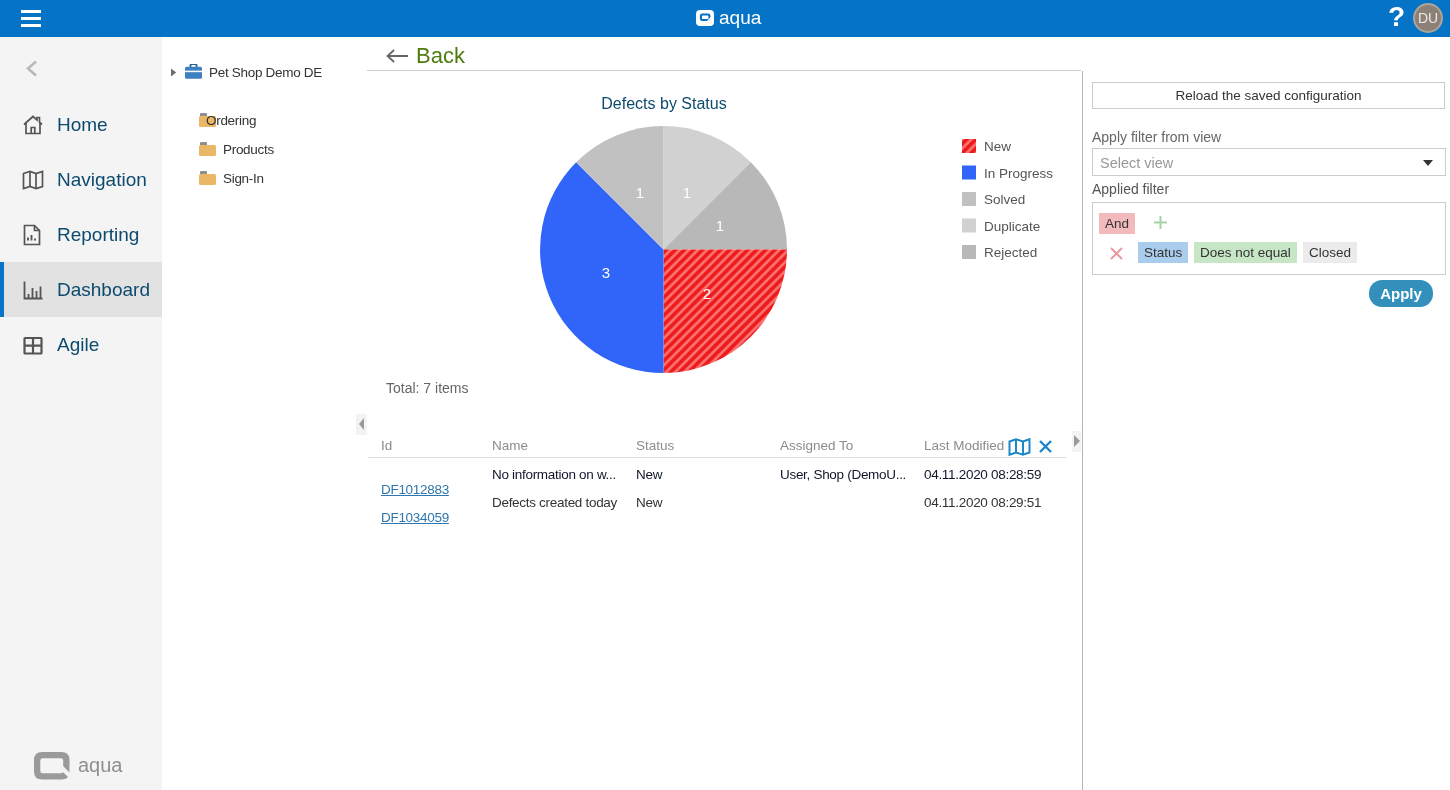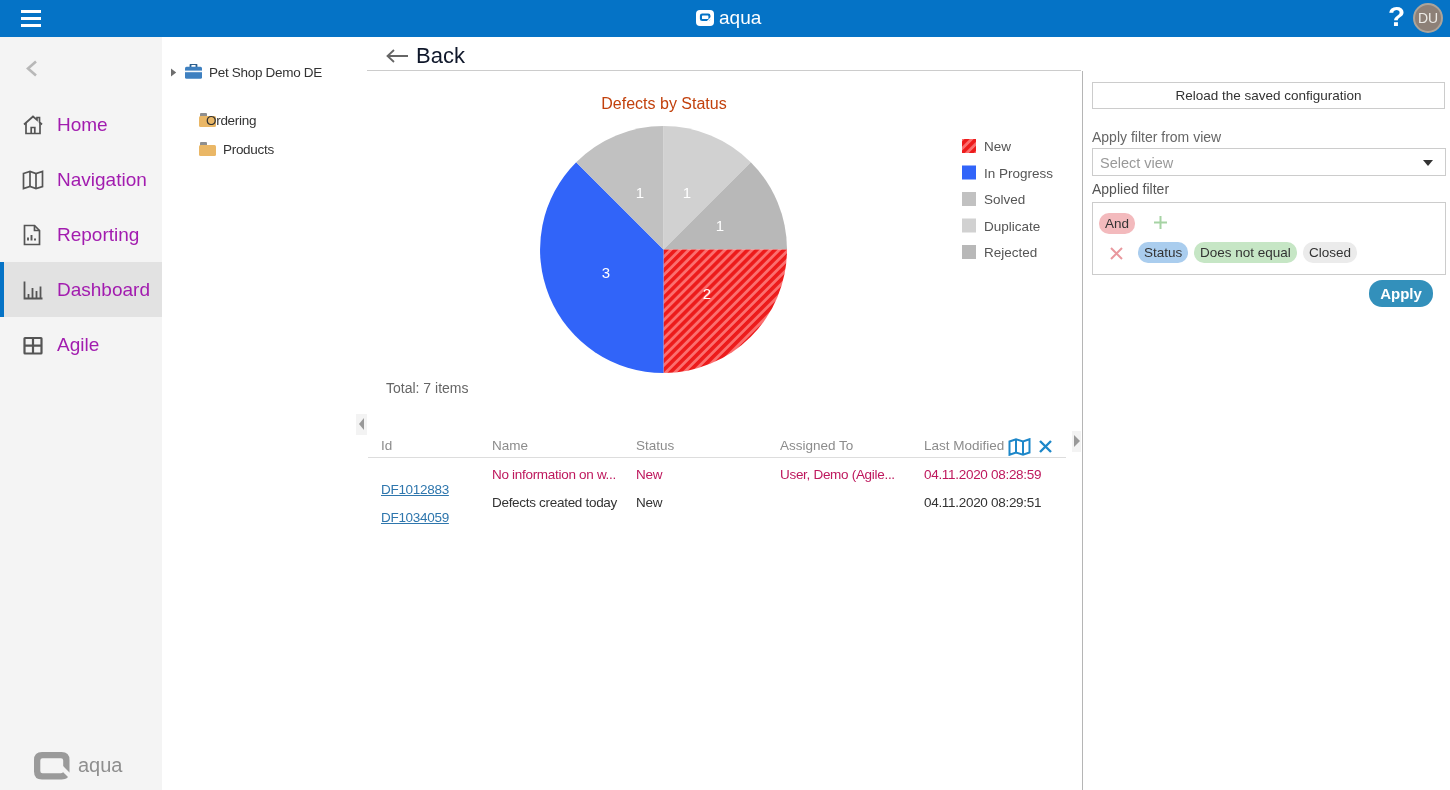"Back" #backtxt { color: #0f172a -> #4d7c0f }
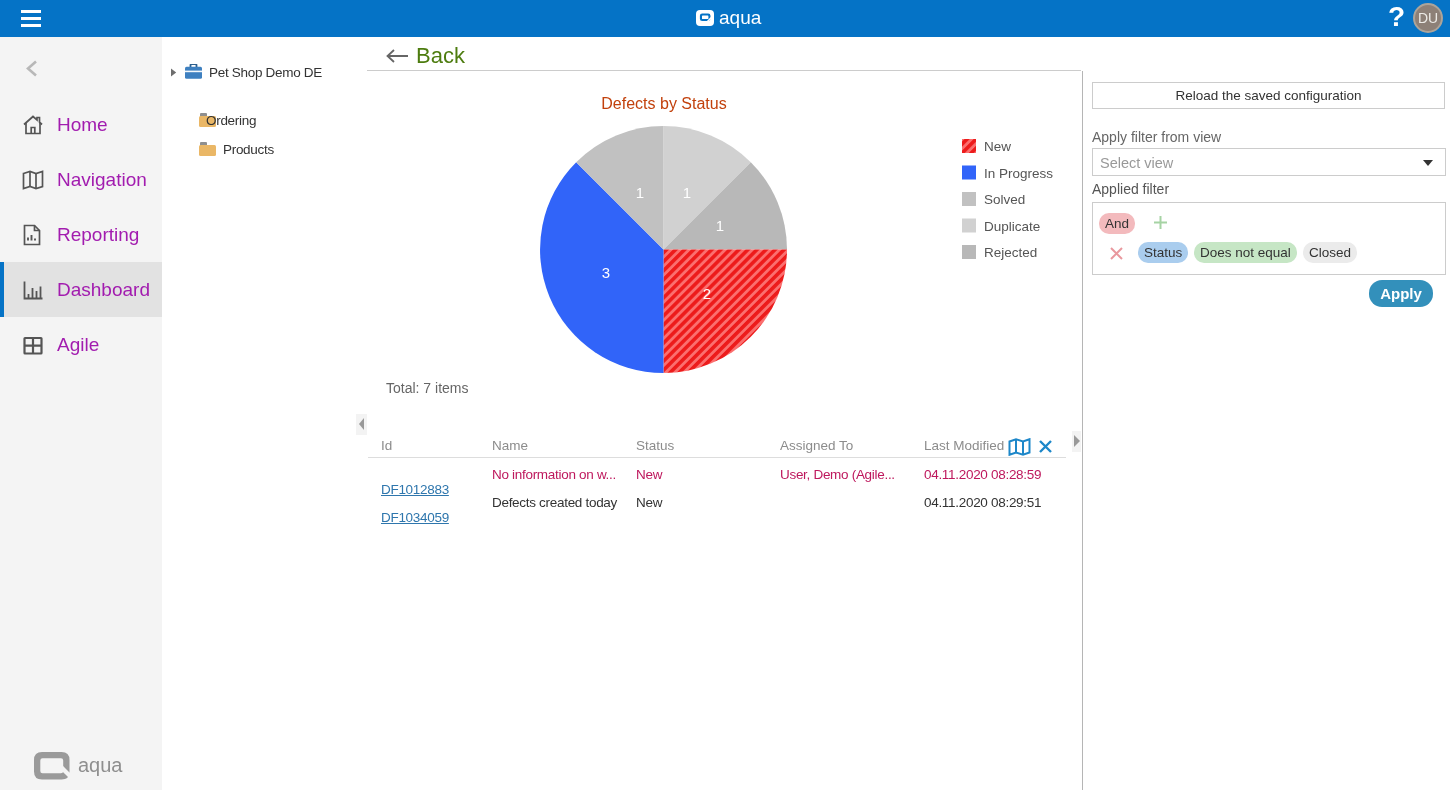"Defects by Status" #charttitle { color: #c2410c -> #0c4a6e }
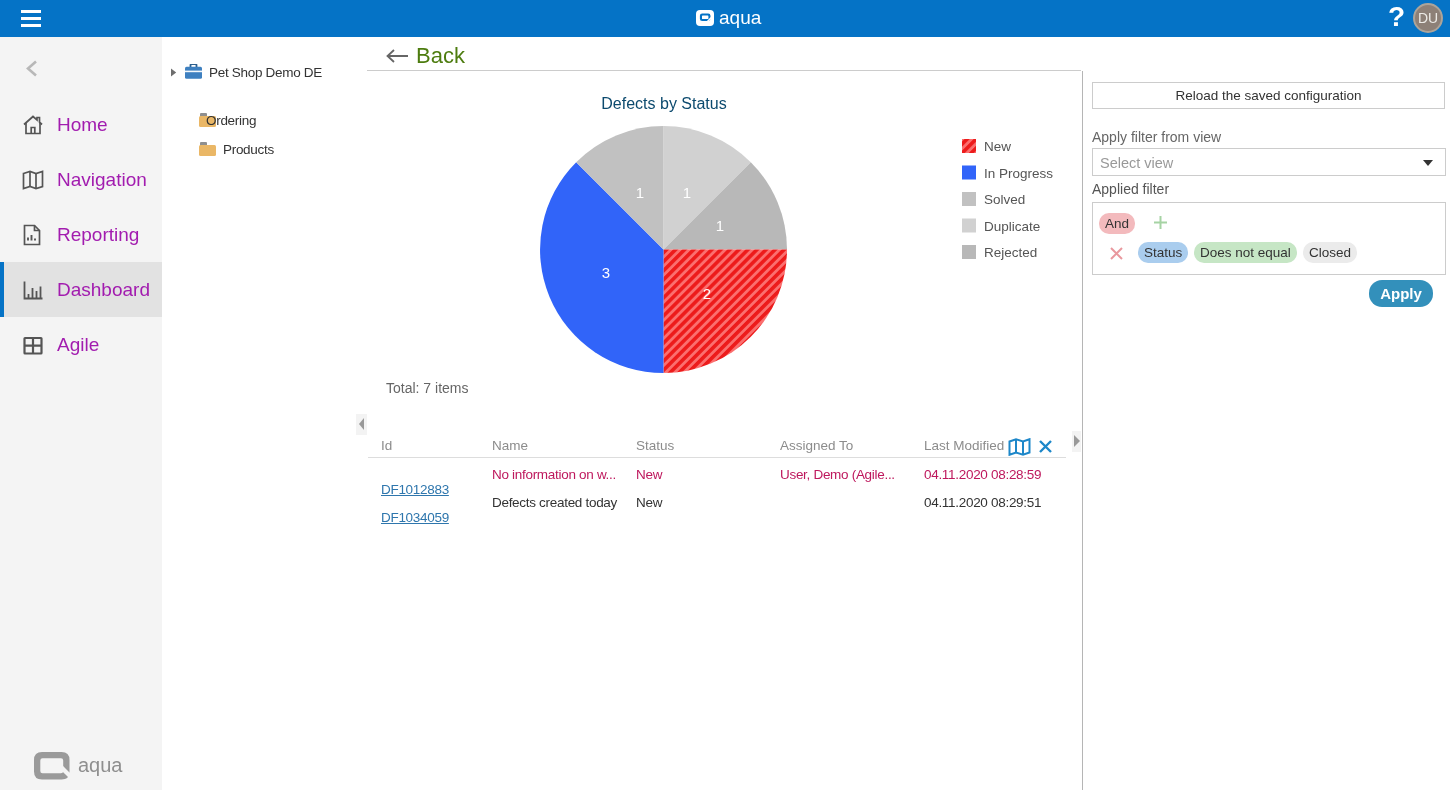"Home" .navitem { color: #a21caf -> #0c4a6e }
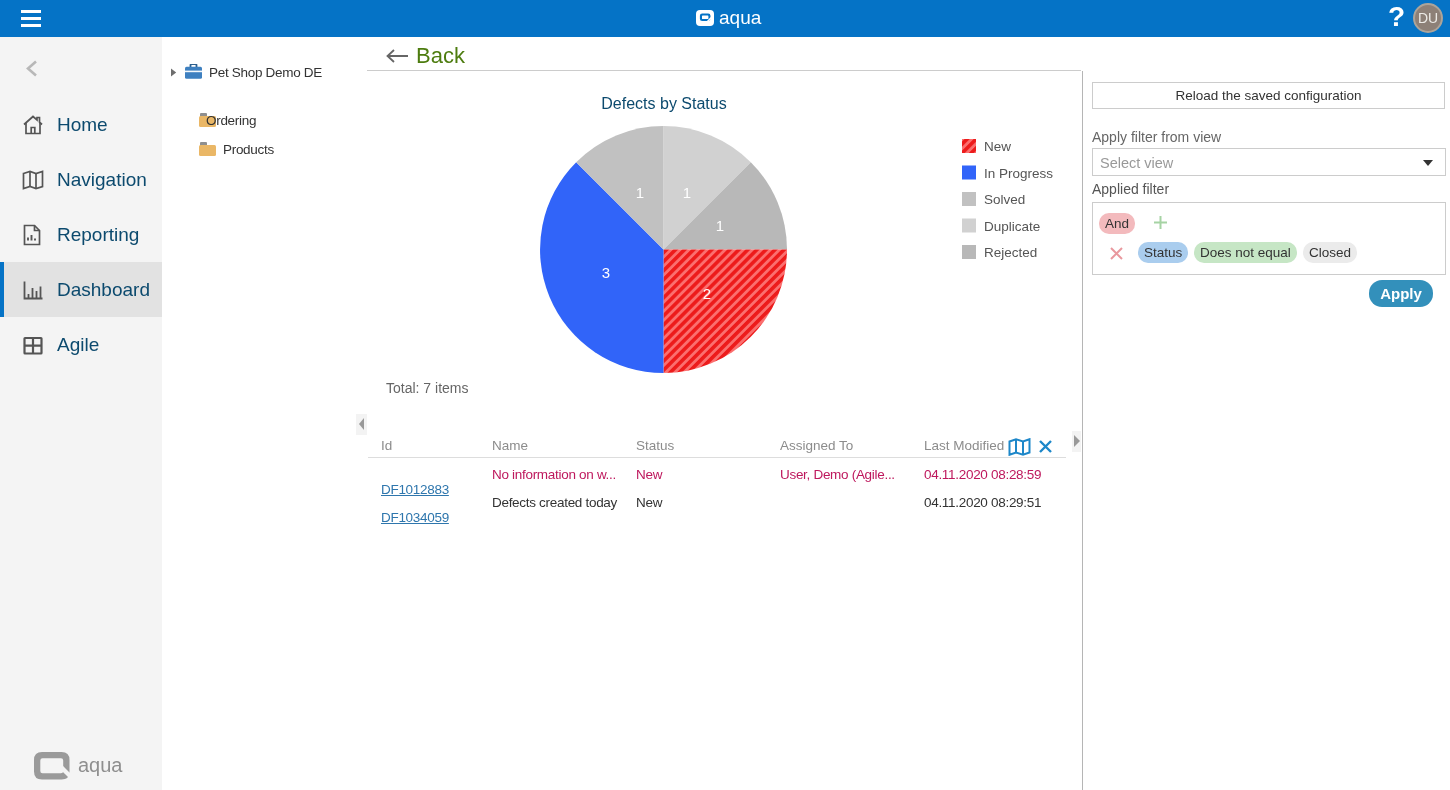"Sign-In" div.trow { html: none -> <div> <svg> <rect></rect> <rect></rect> </svg> <span>Sign-In</span> </div> }
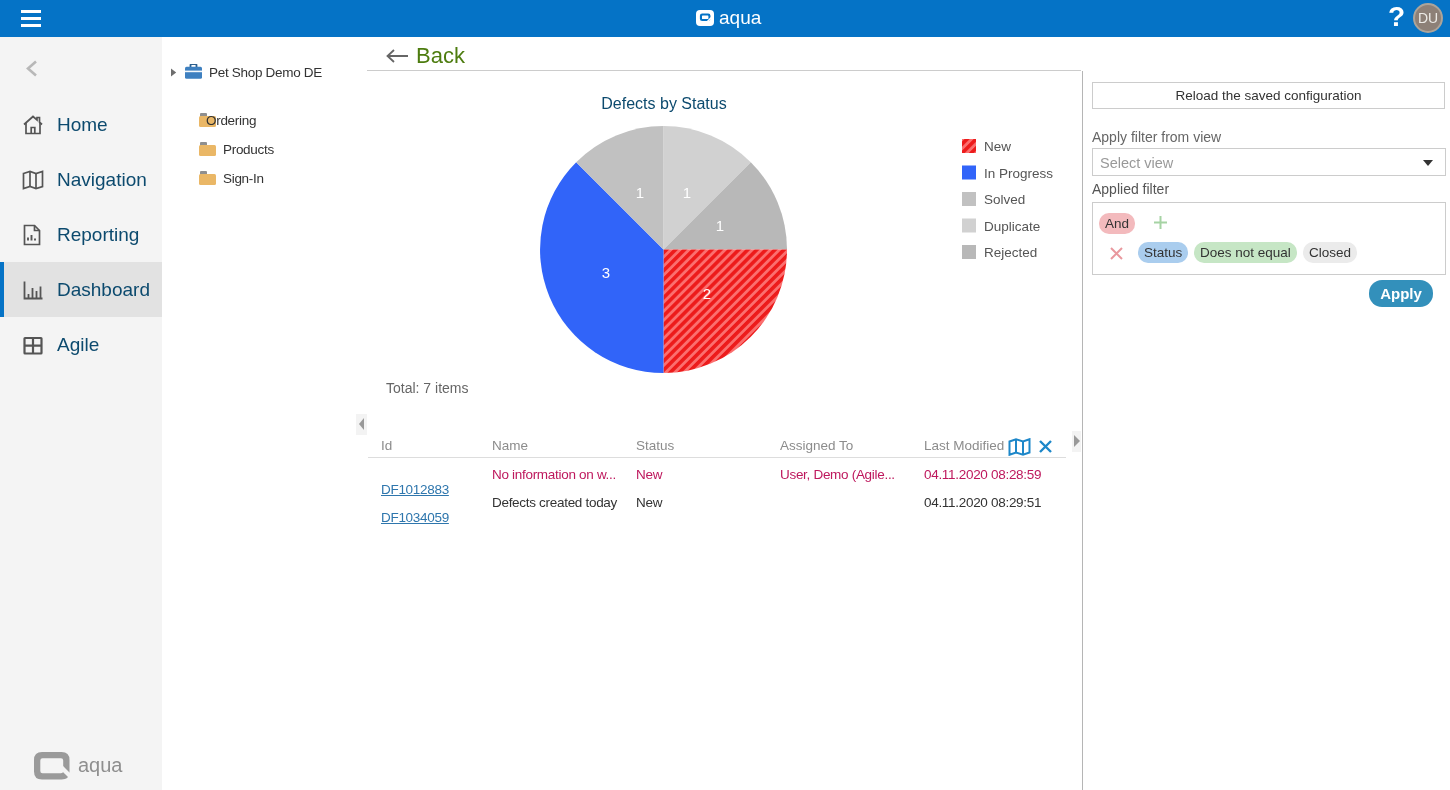"And" .chip { border-radius: 10px -> 0 }
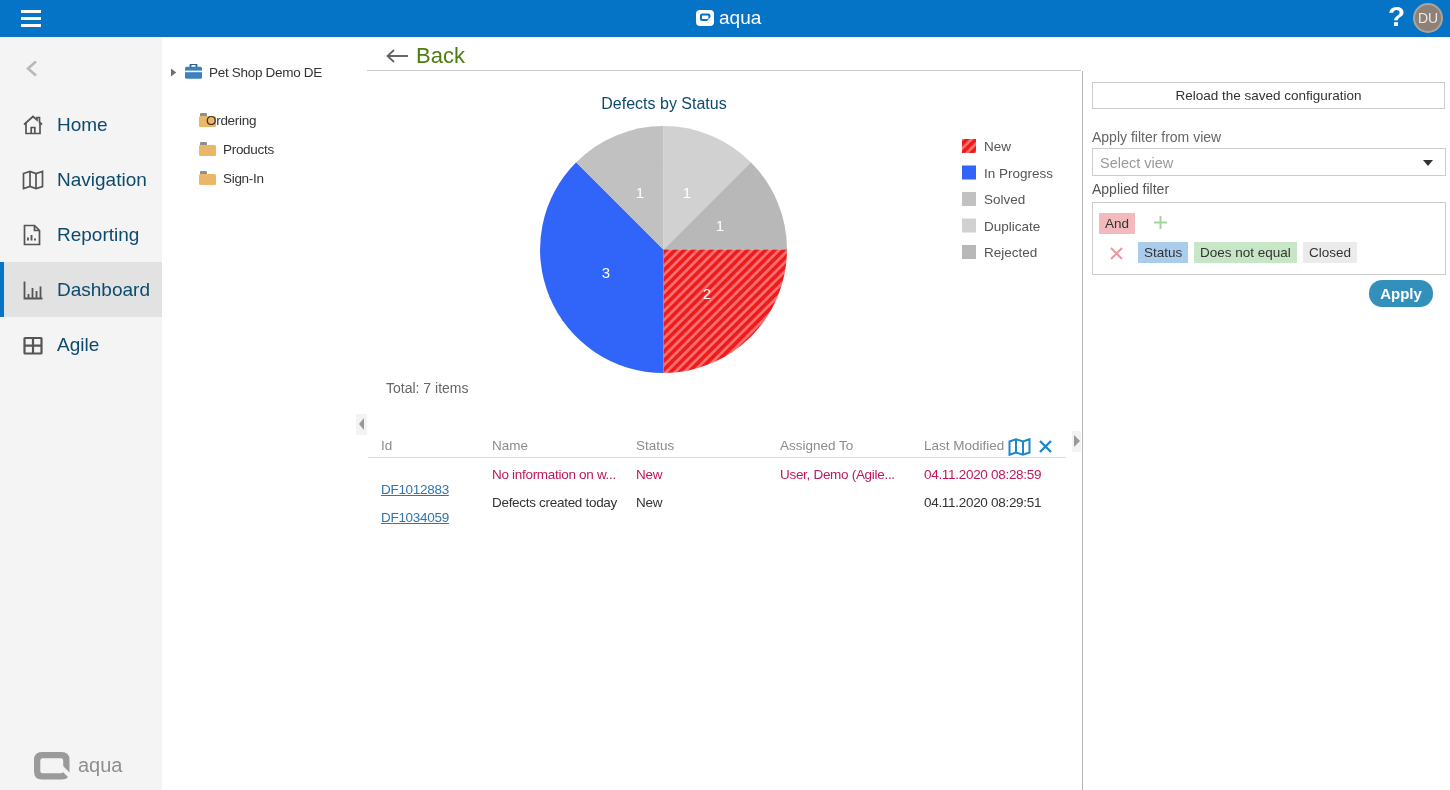"No information on w..." .td1 { color: #be185d -> #0f172a }
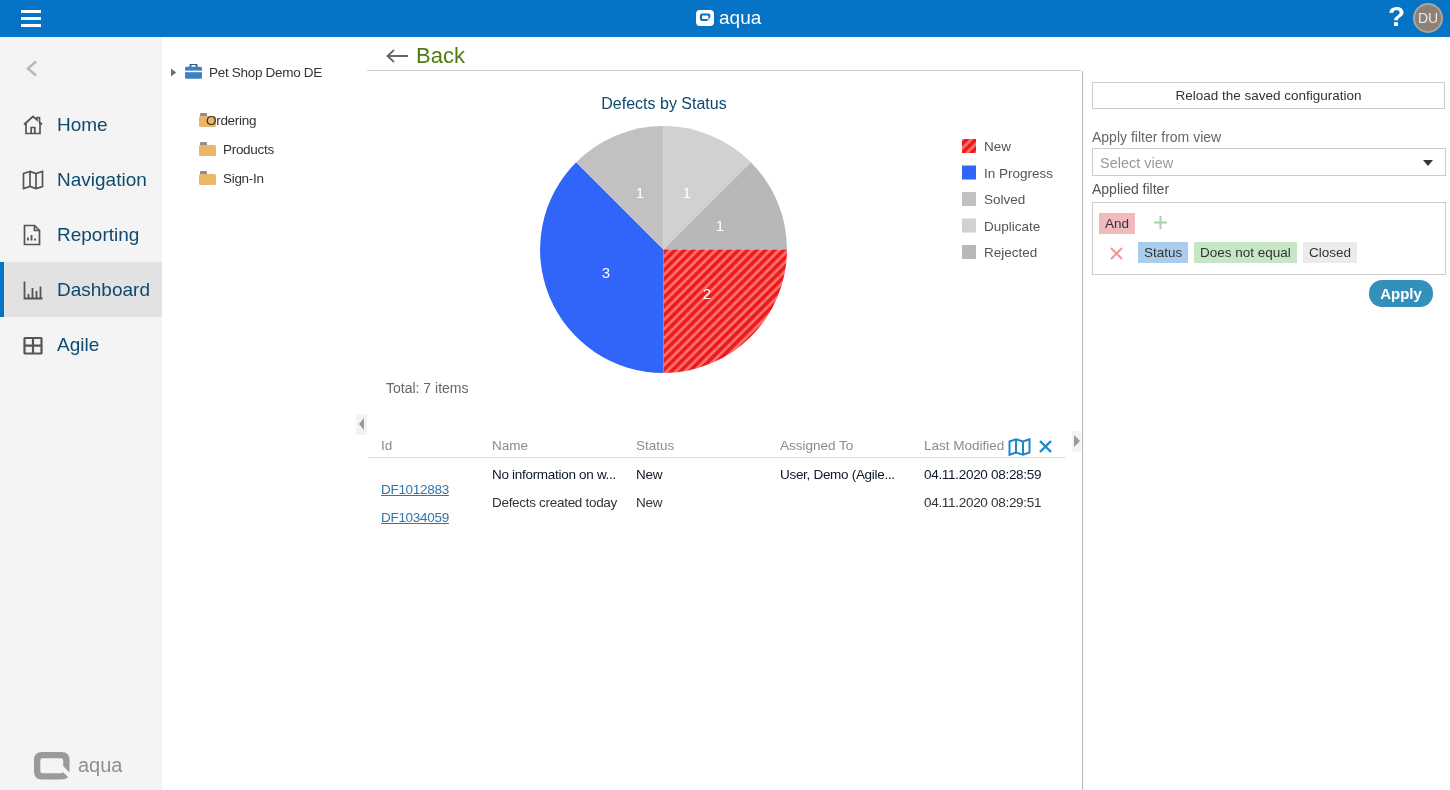"User, Demo (Agile..." div.td1 { text: Demo (Agile -> Shop (DemoU }
